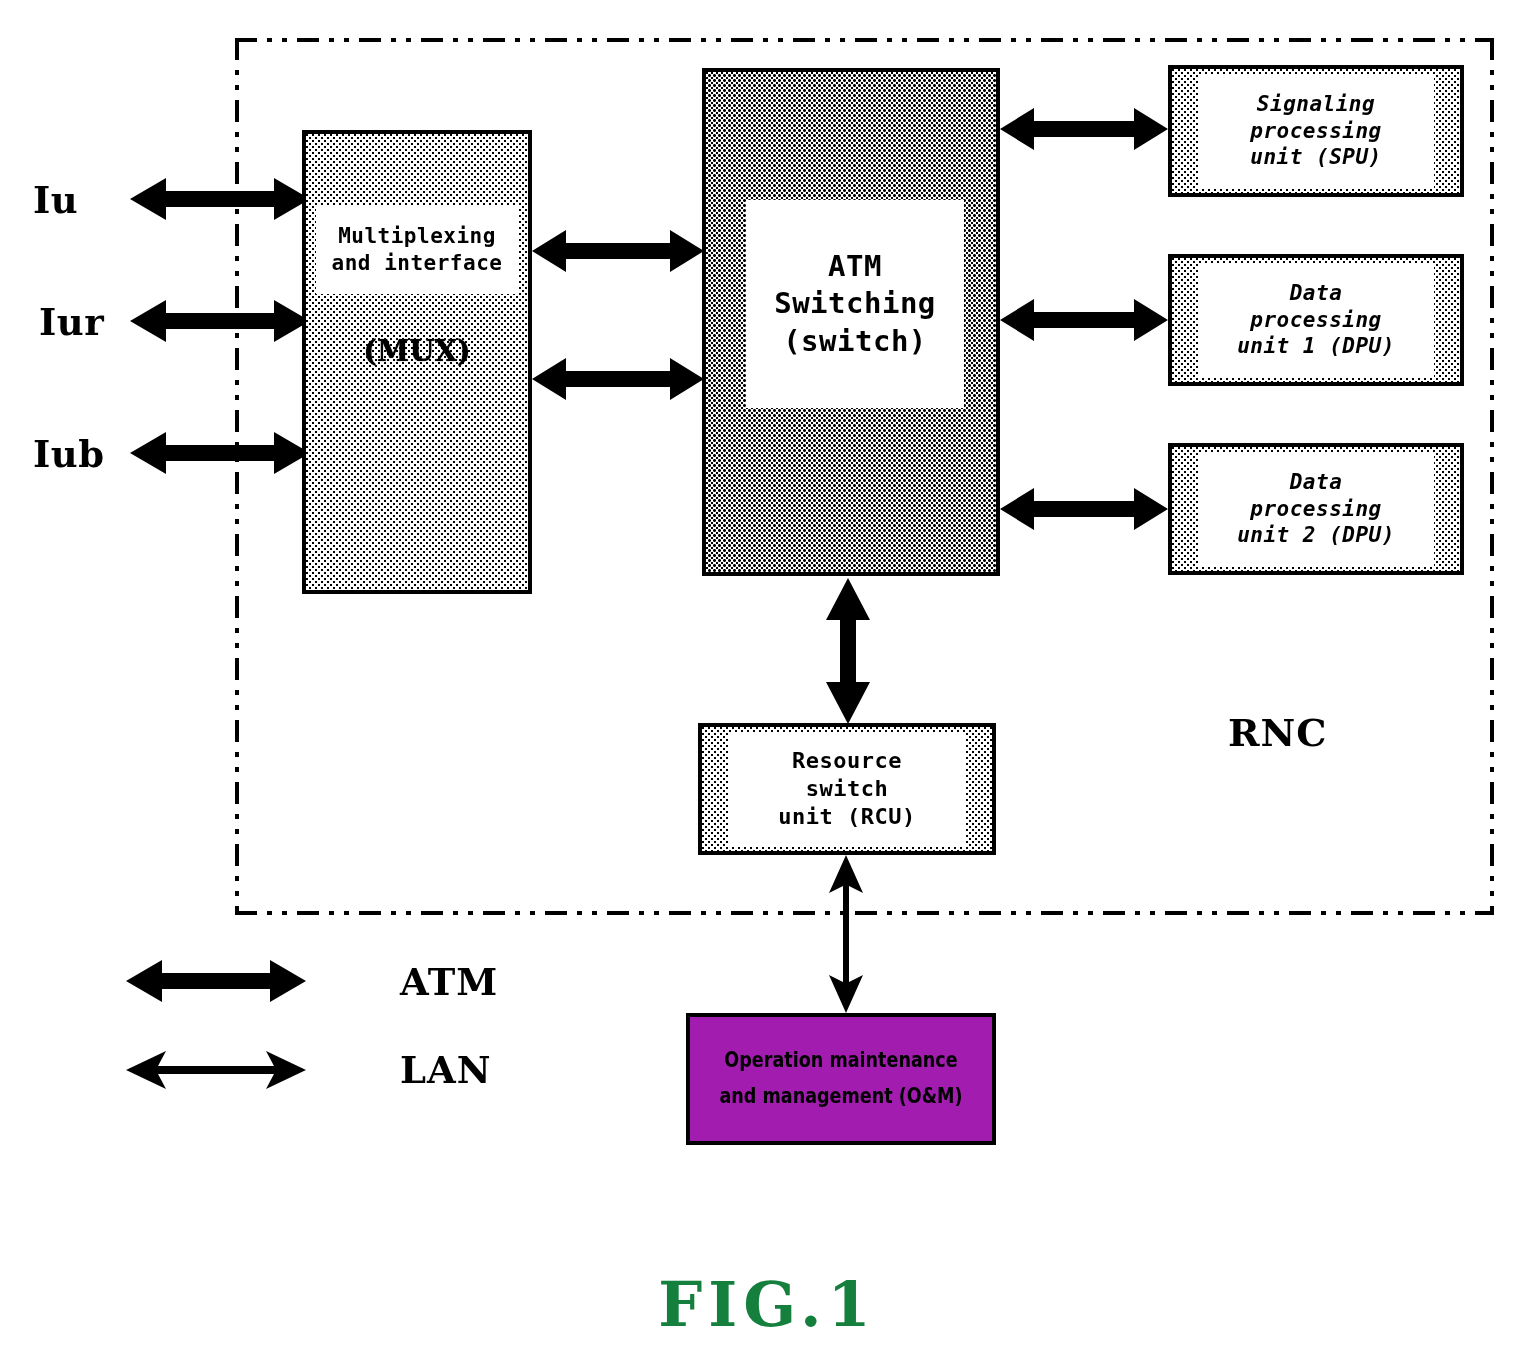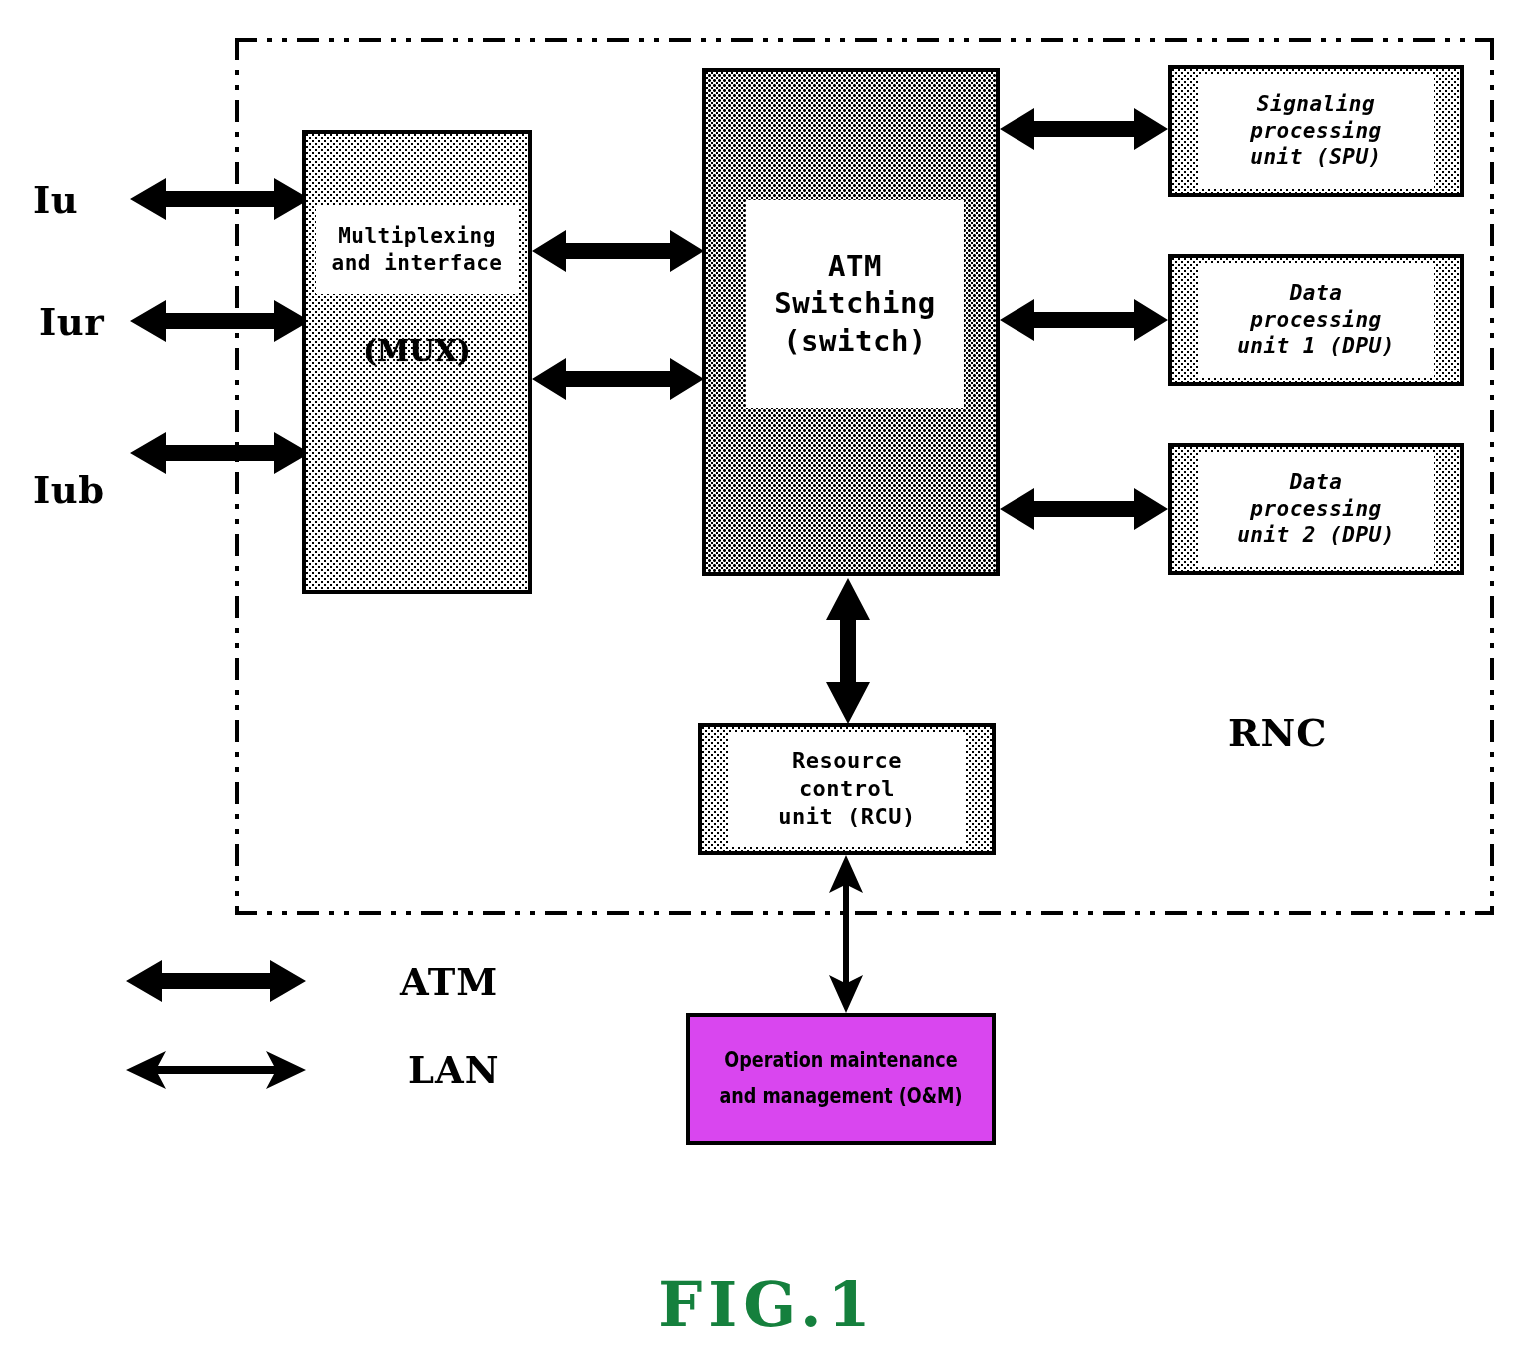"Iub" #iface-iub { margin-top: 36px -> none }
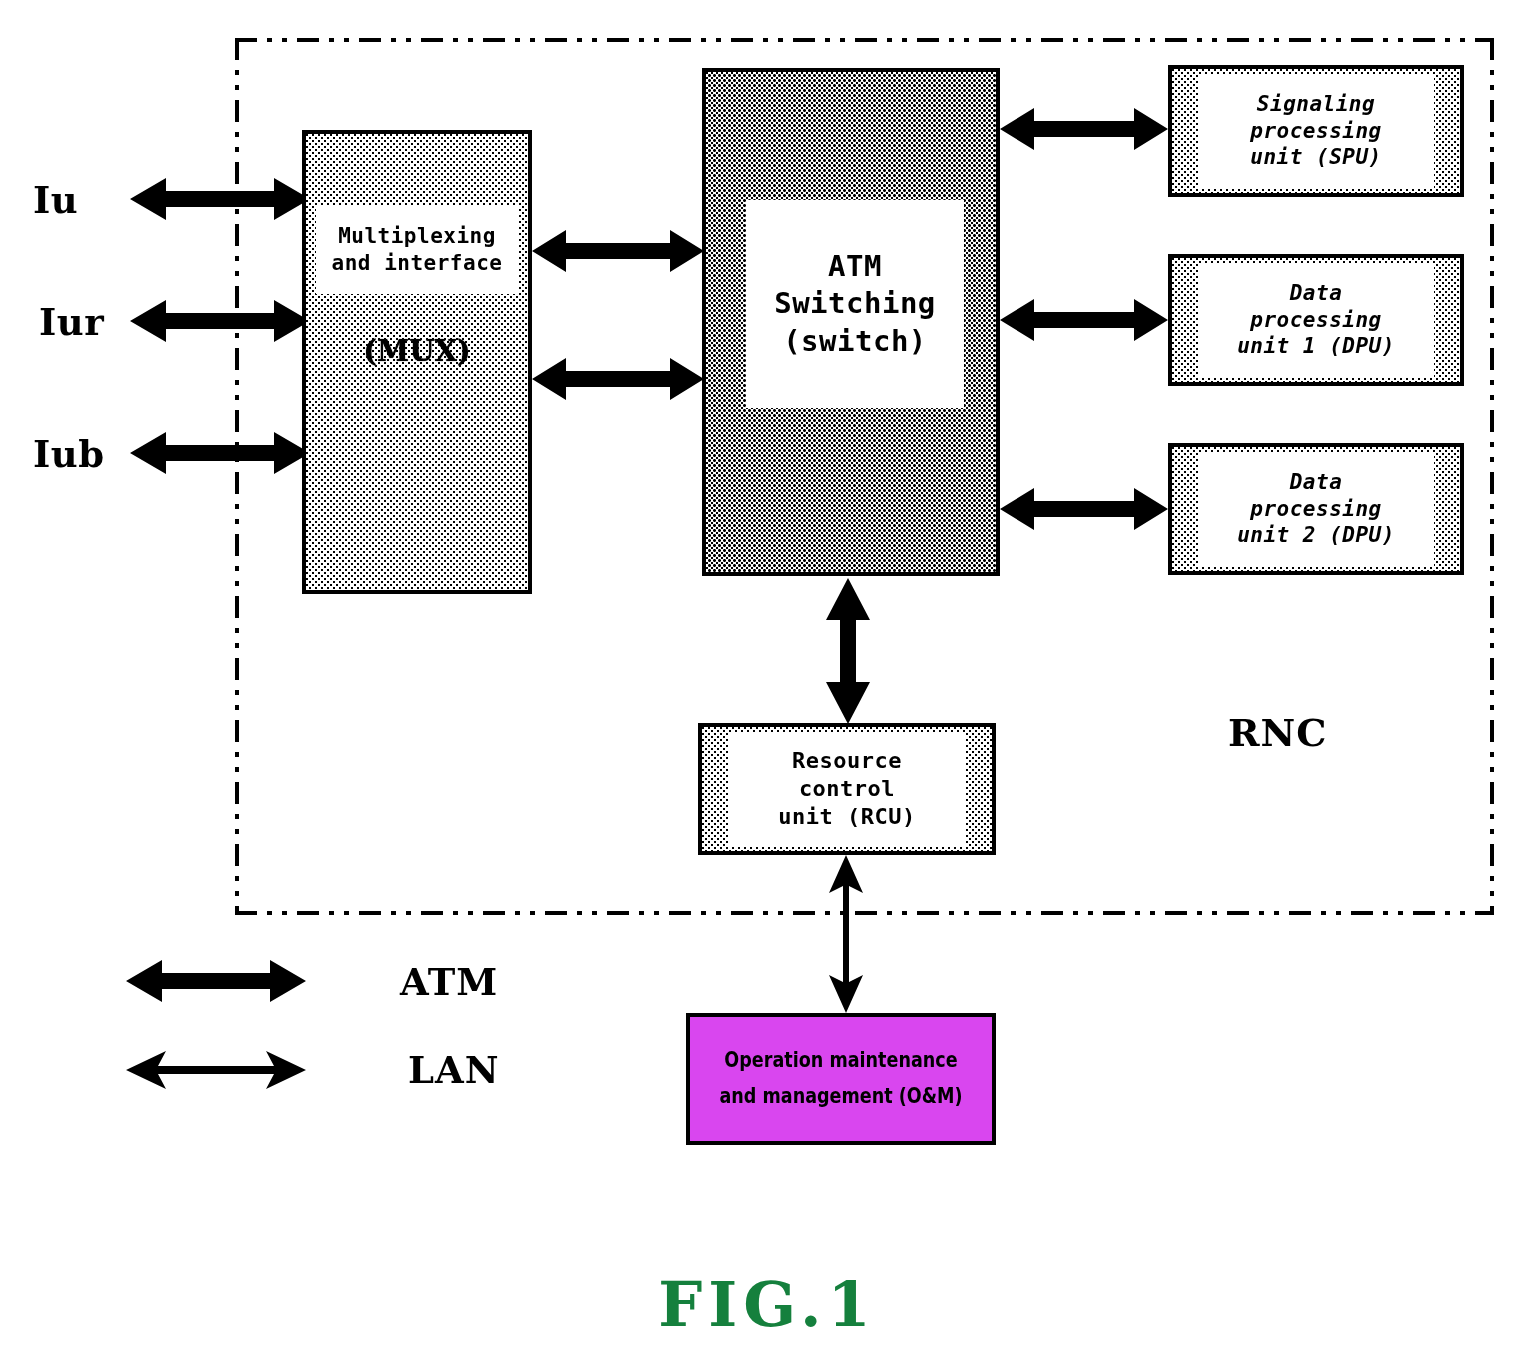"Resource" div.inner-label { text: control -> switch }
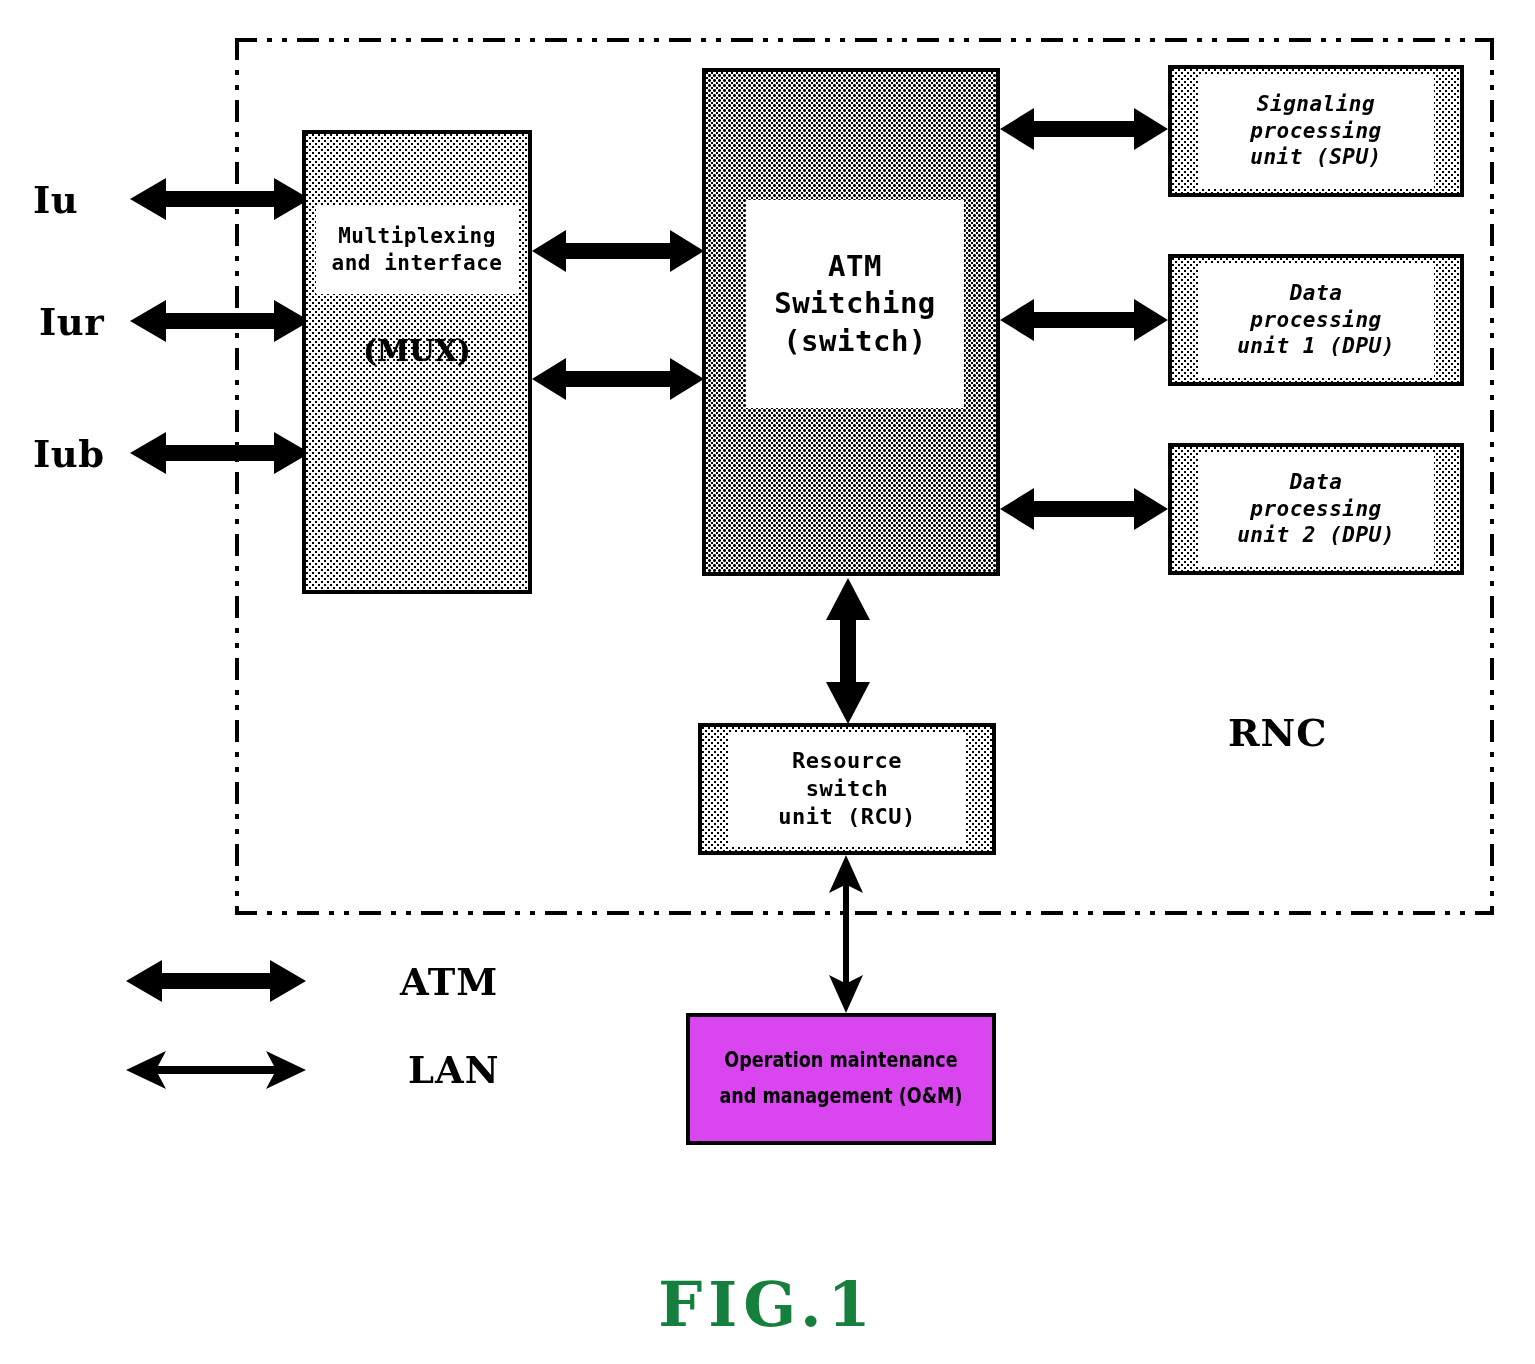"LAN" #legend-lan-text { margin-left: 8px -> none }
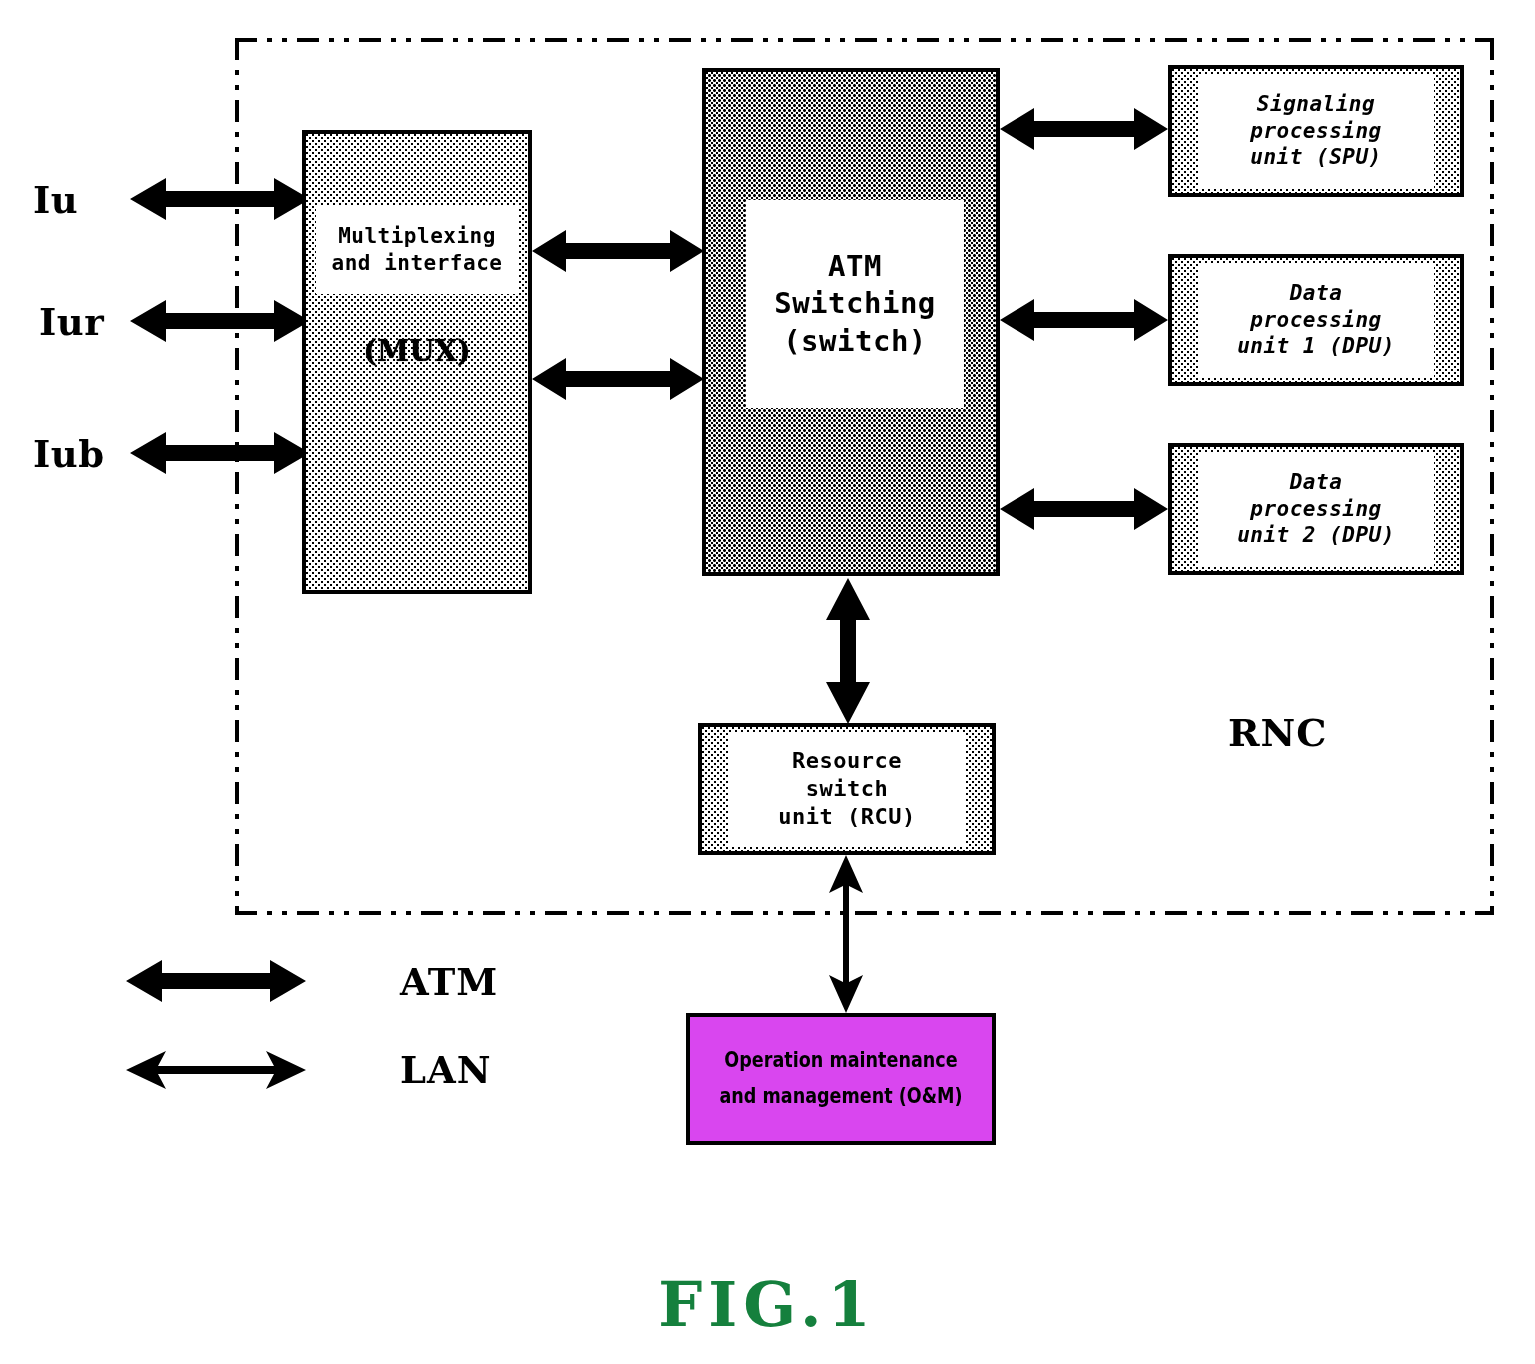"Operation maintenance" #oam-box { background: #d946ef -> #a21caf }
